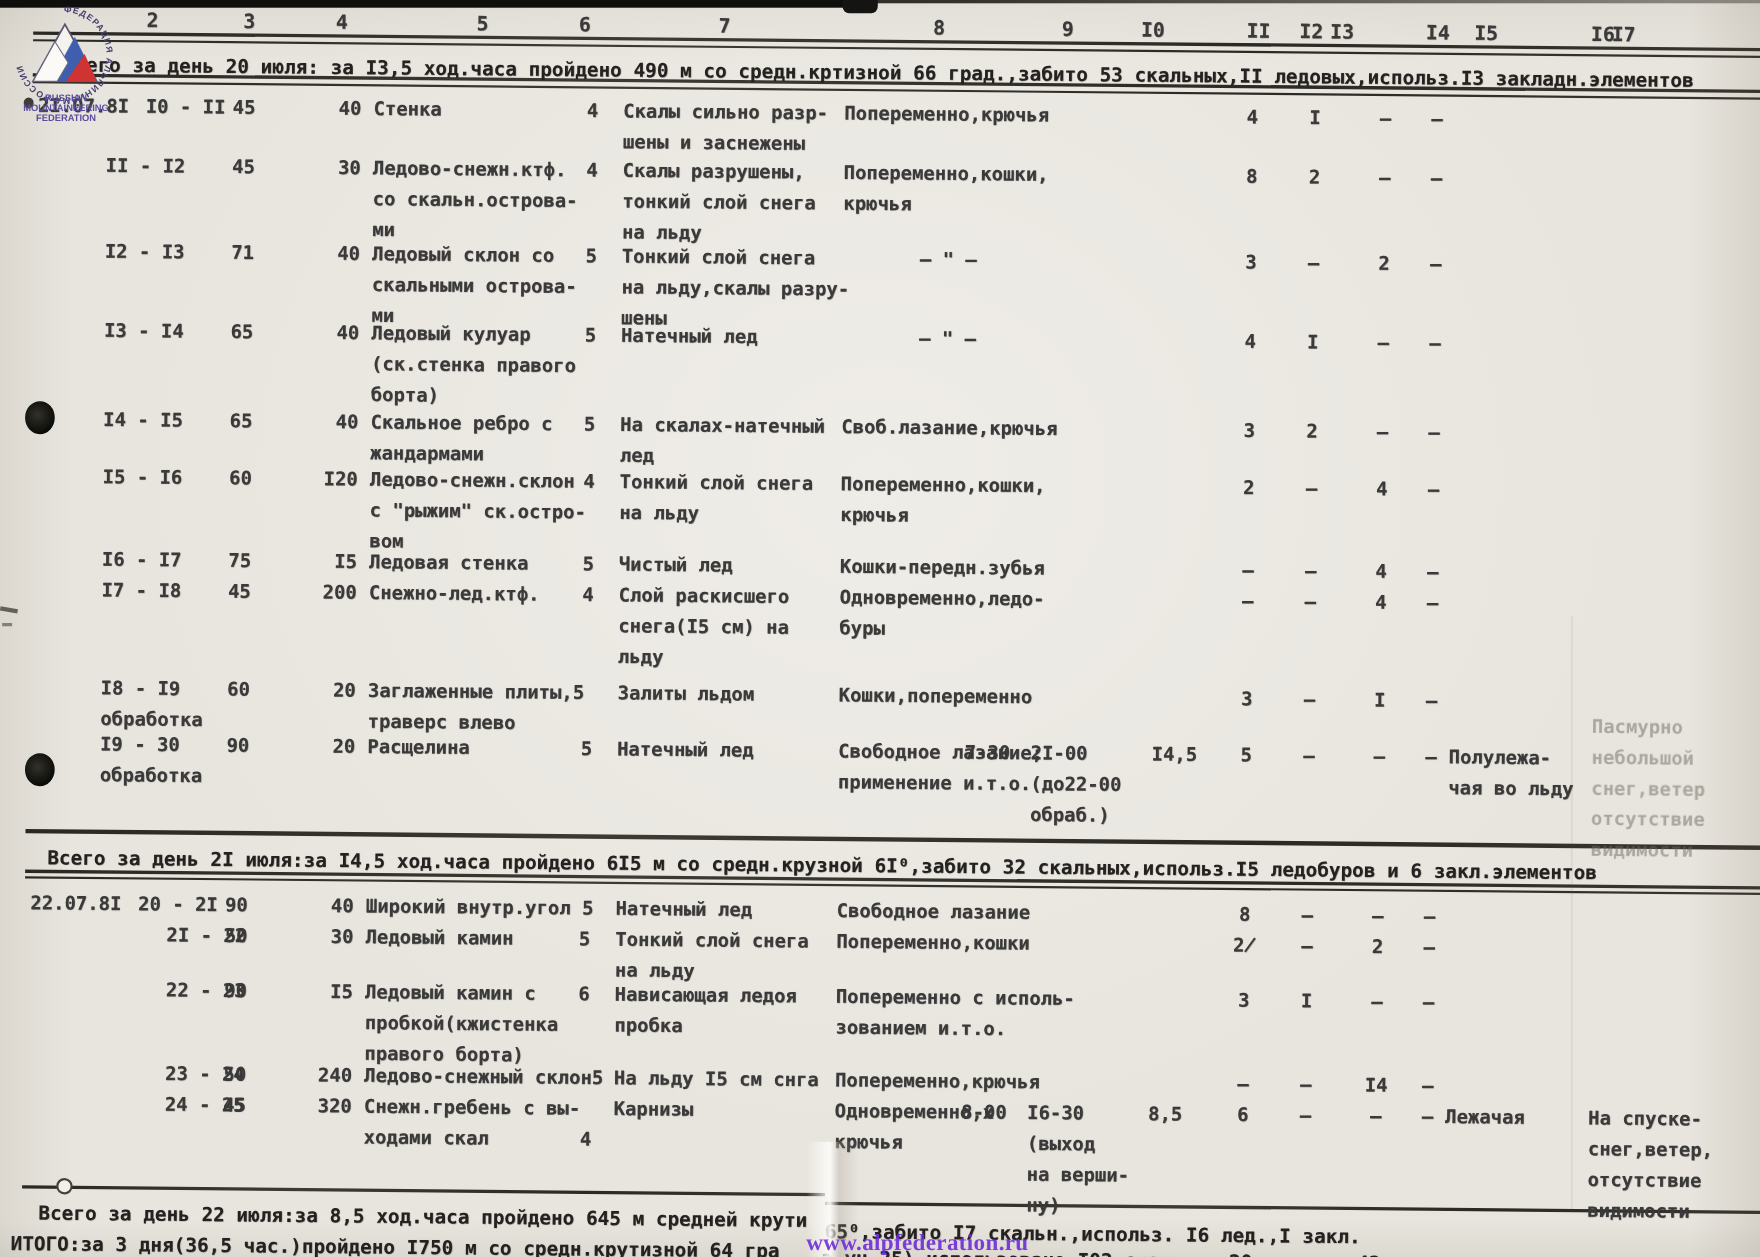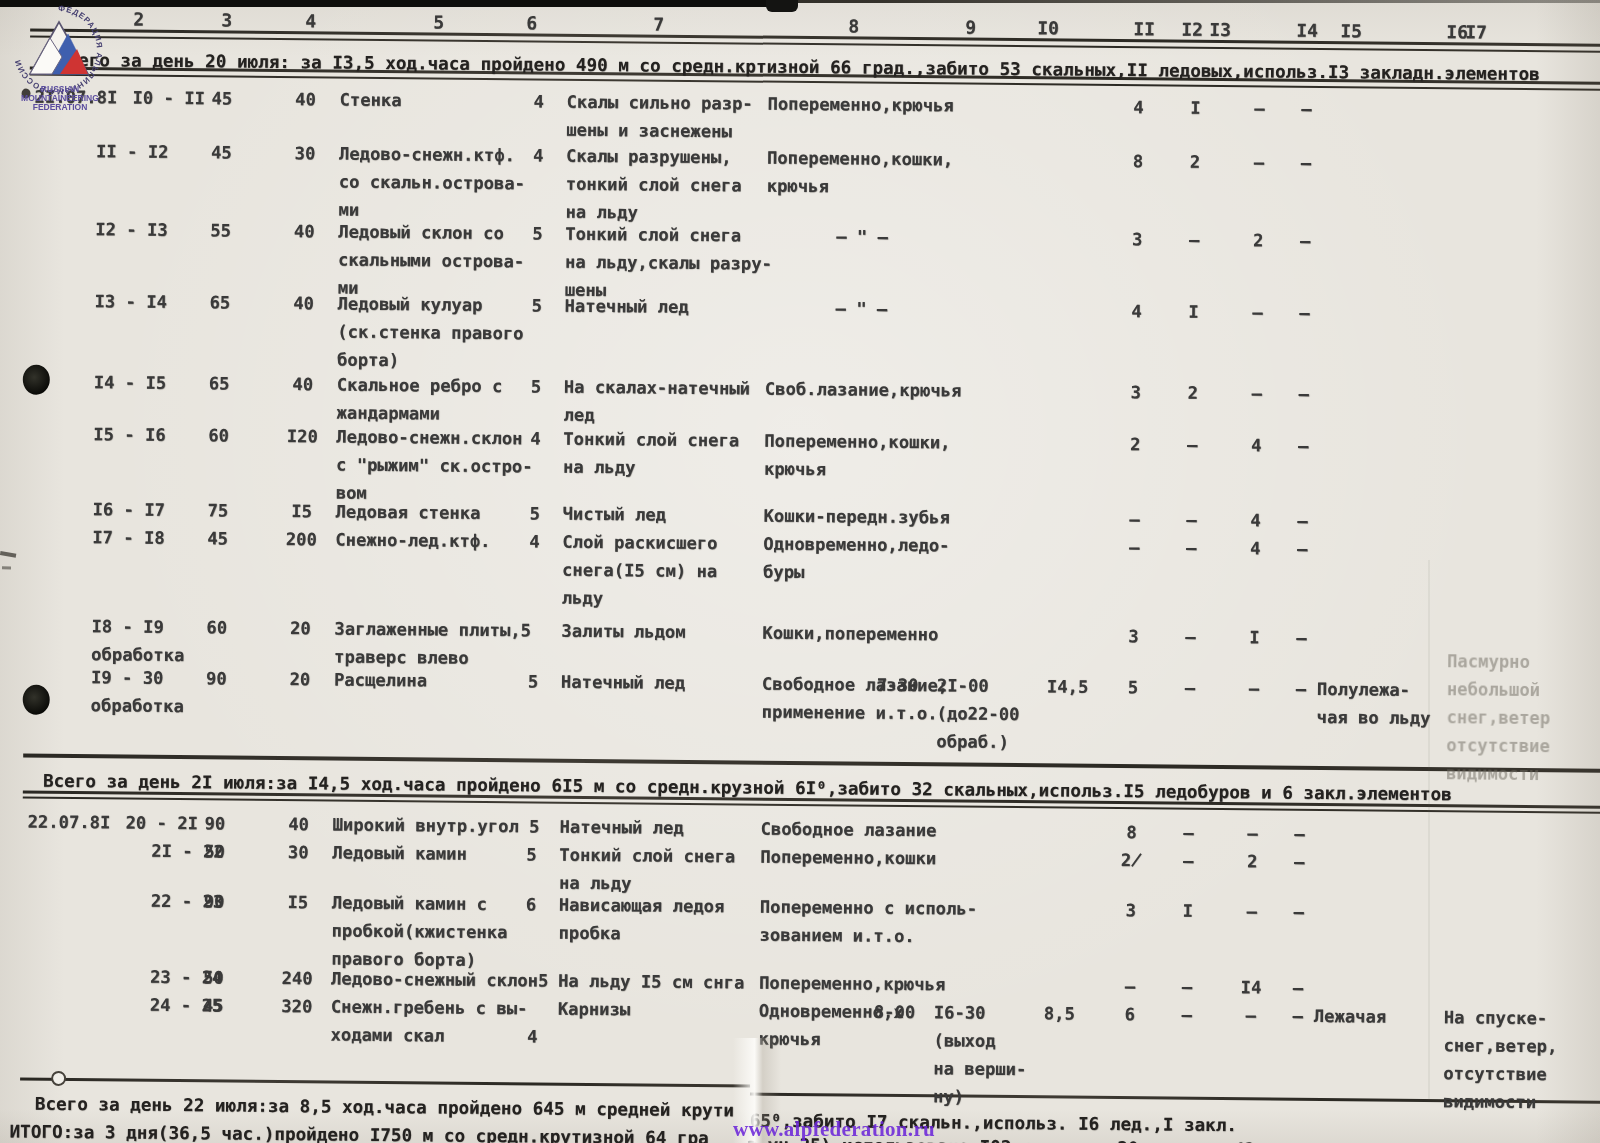"40" .c-len { text-align: center -> right }
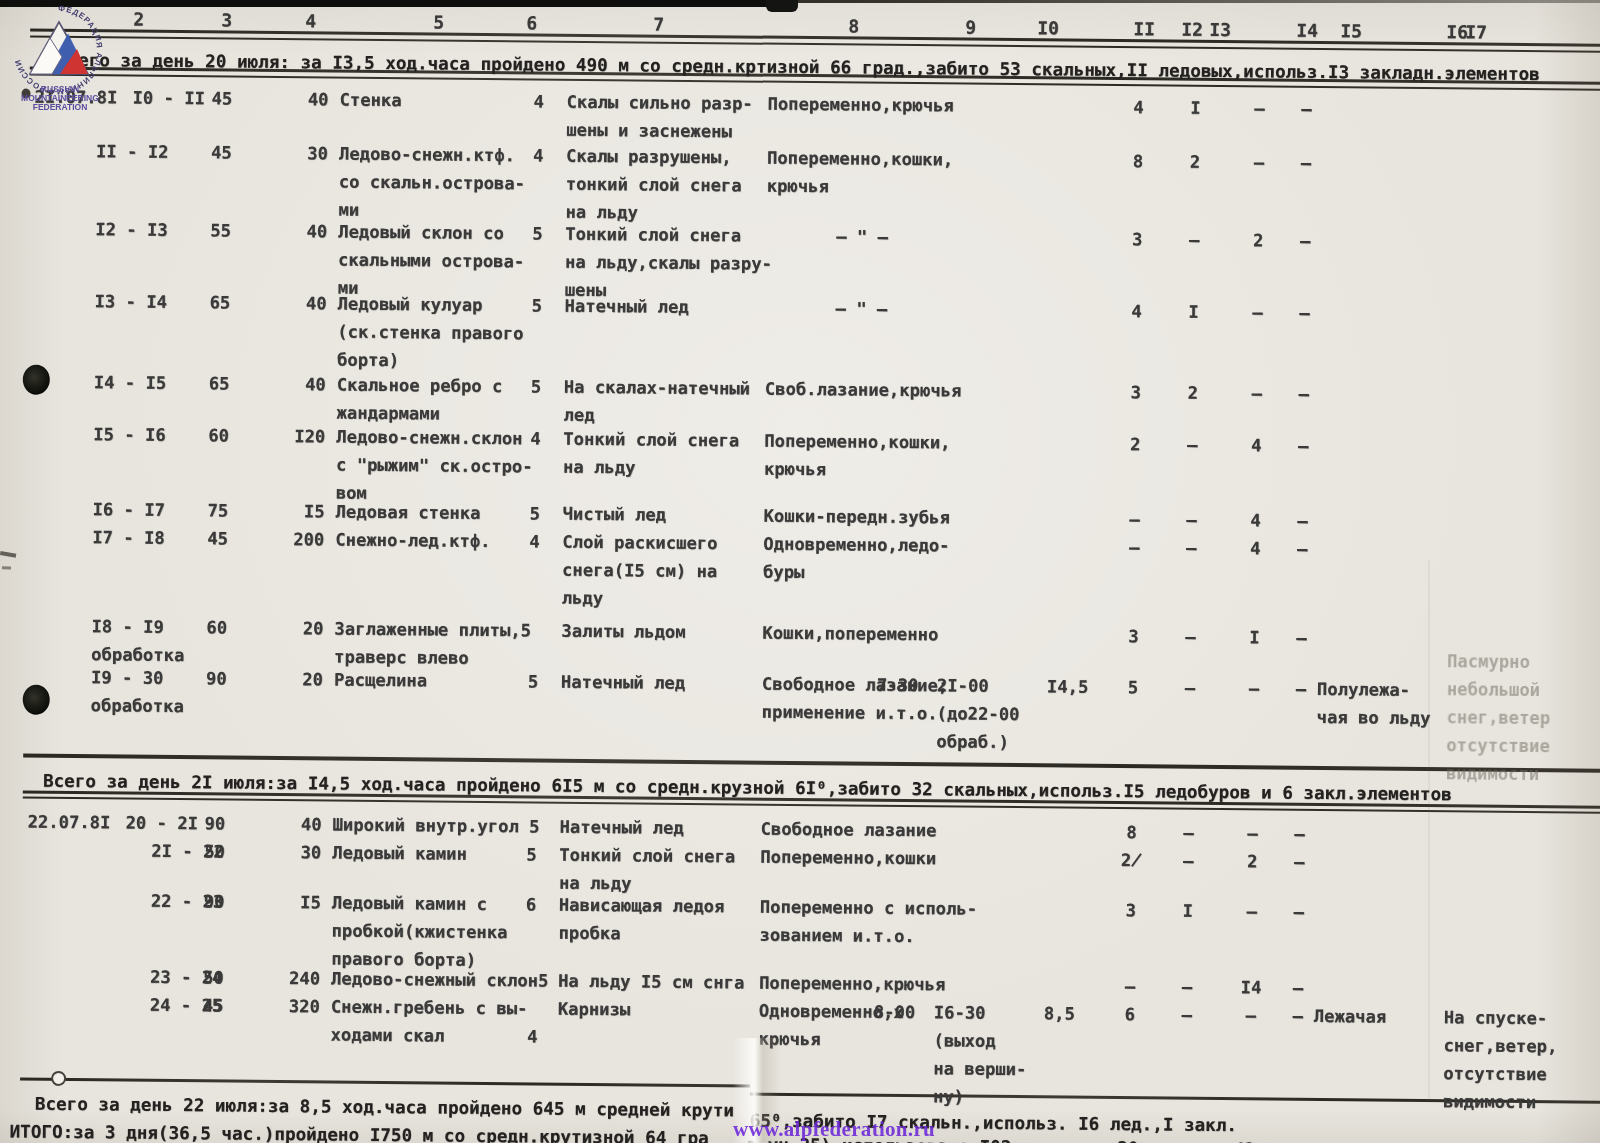"55" div.cell { text: 55 -> 71 }
